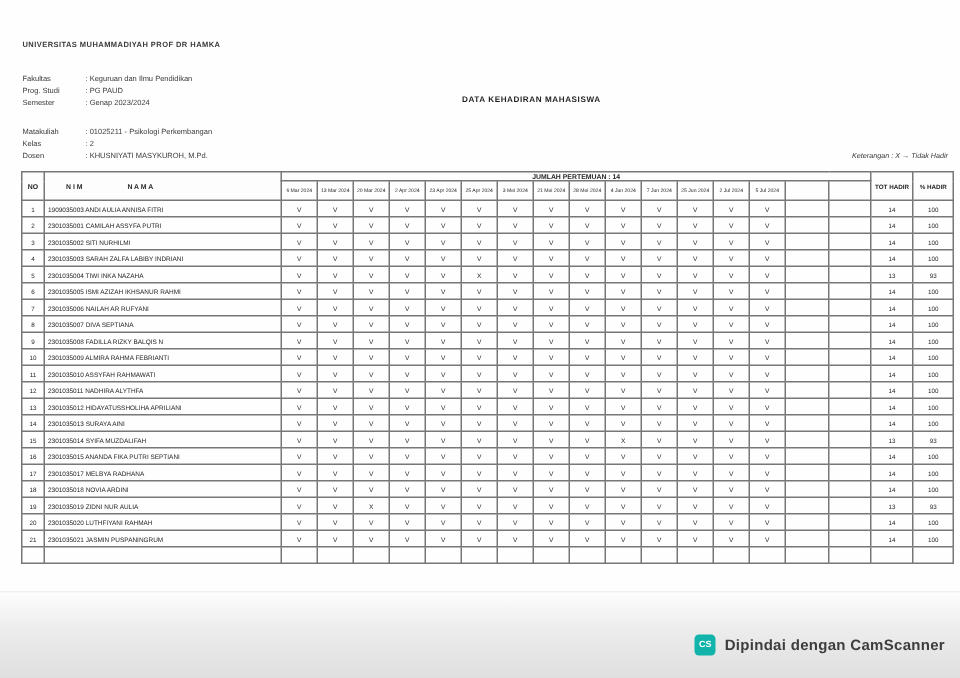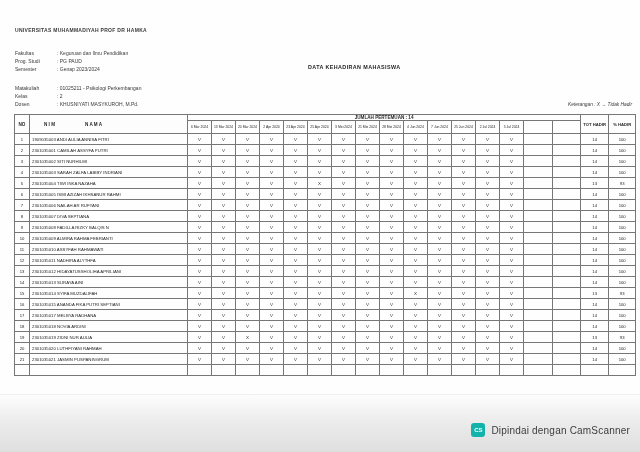"Dipindai dengan CamScanner" .cs-text { font-weight: normal -> bold }
